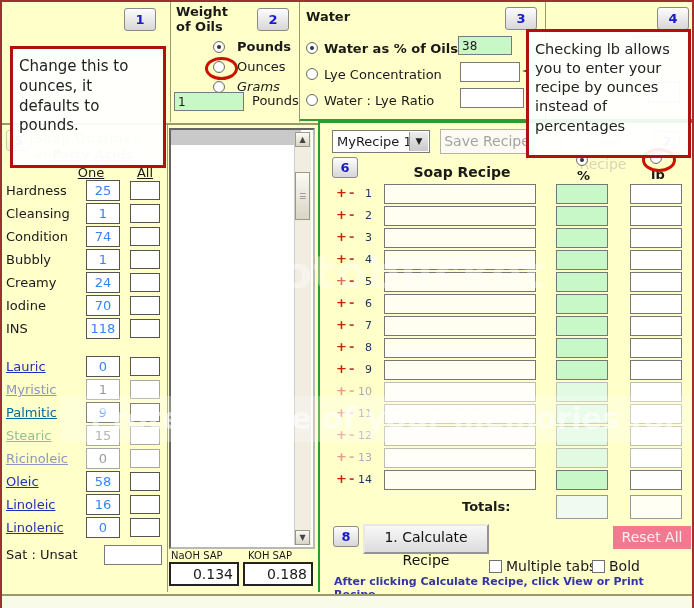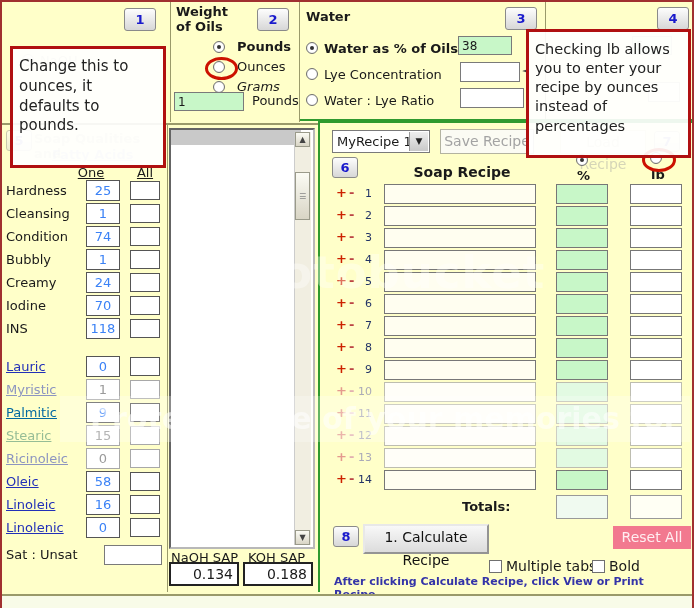"NaOH SAP" .sap-lbl { font-size: 13px -> 10px }
